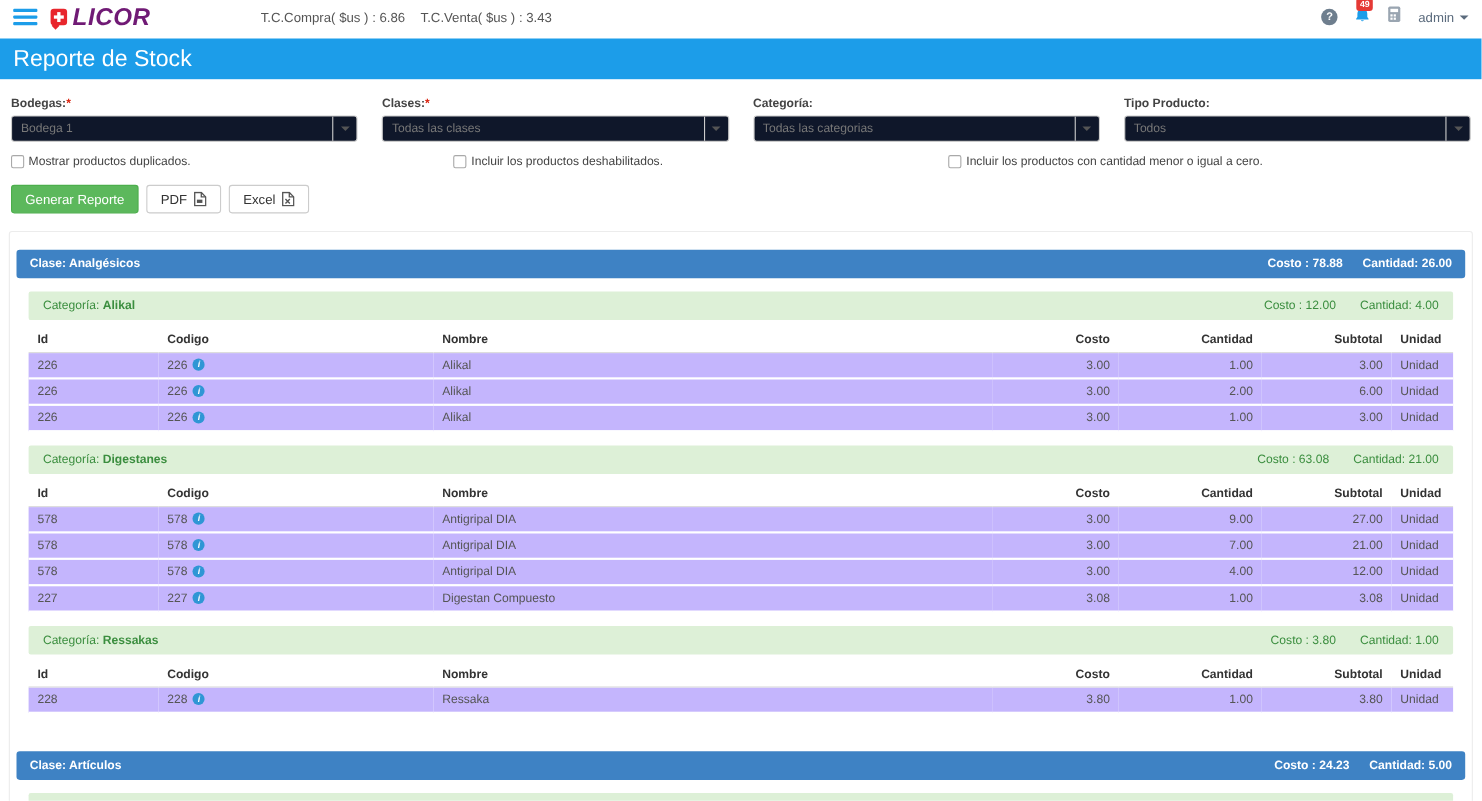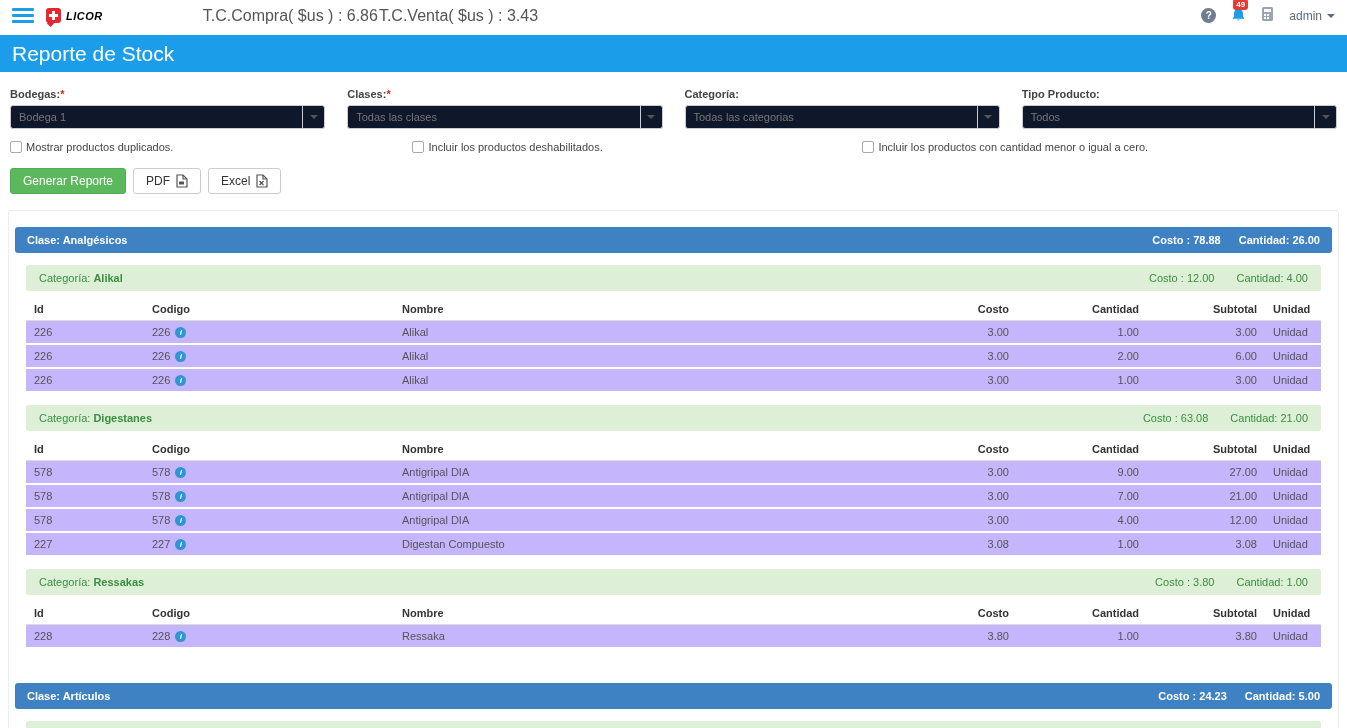"LICOR" .brand-name { color: #000000 -> #701a75; font-size: 11px -> 22px }
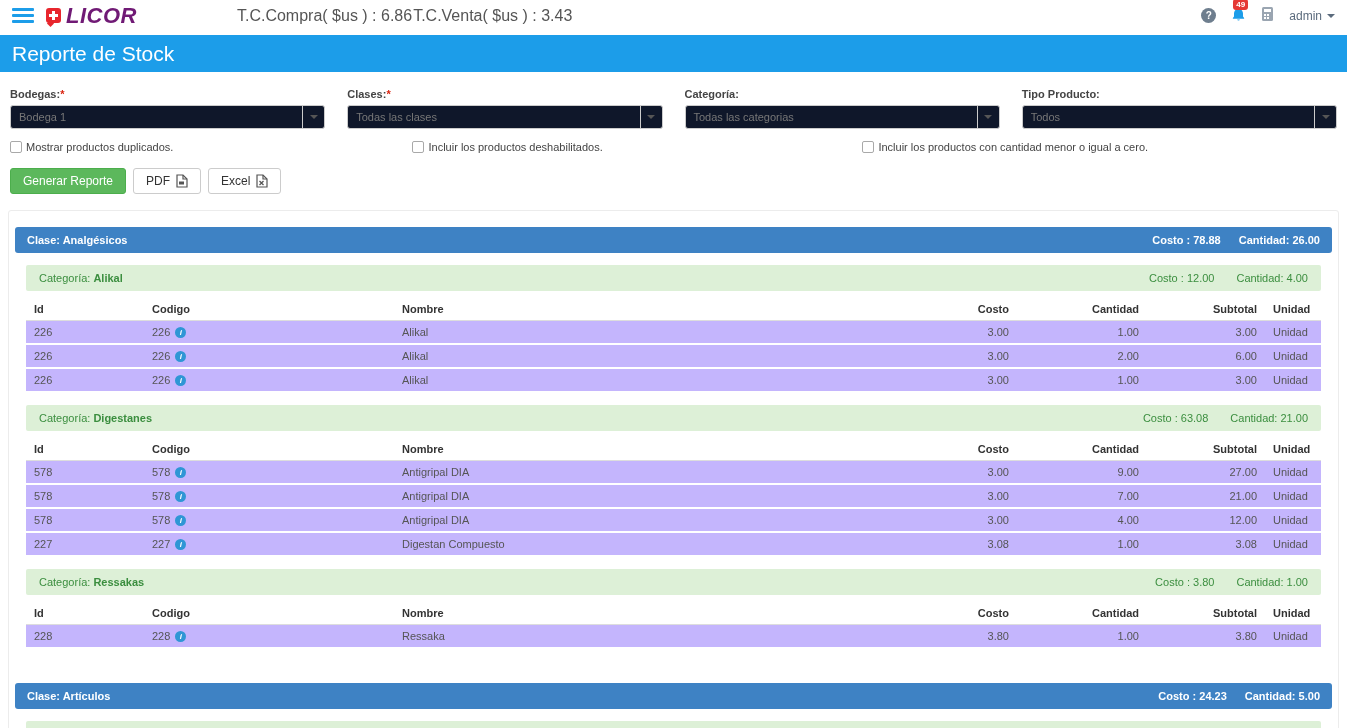"T.C.Compra( $us ) : 6.86" .tc-rates { font-size: 16px -> 12px; gap: 1px -> 14px }
